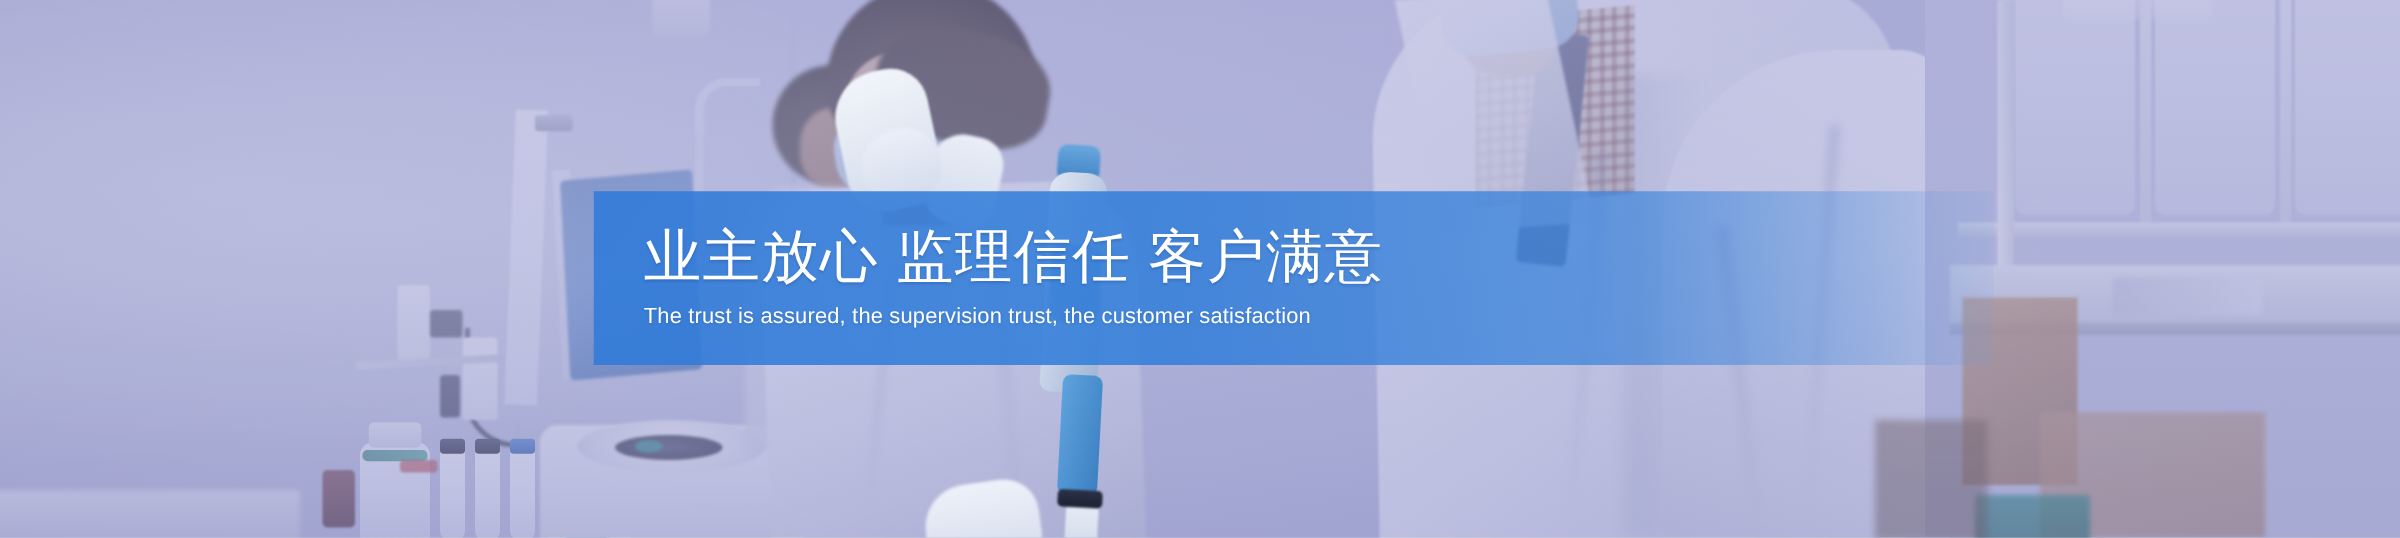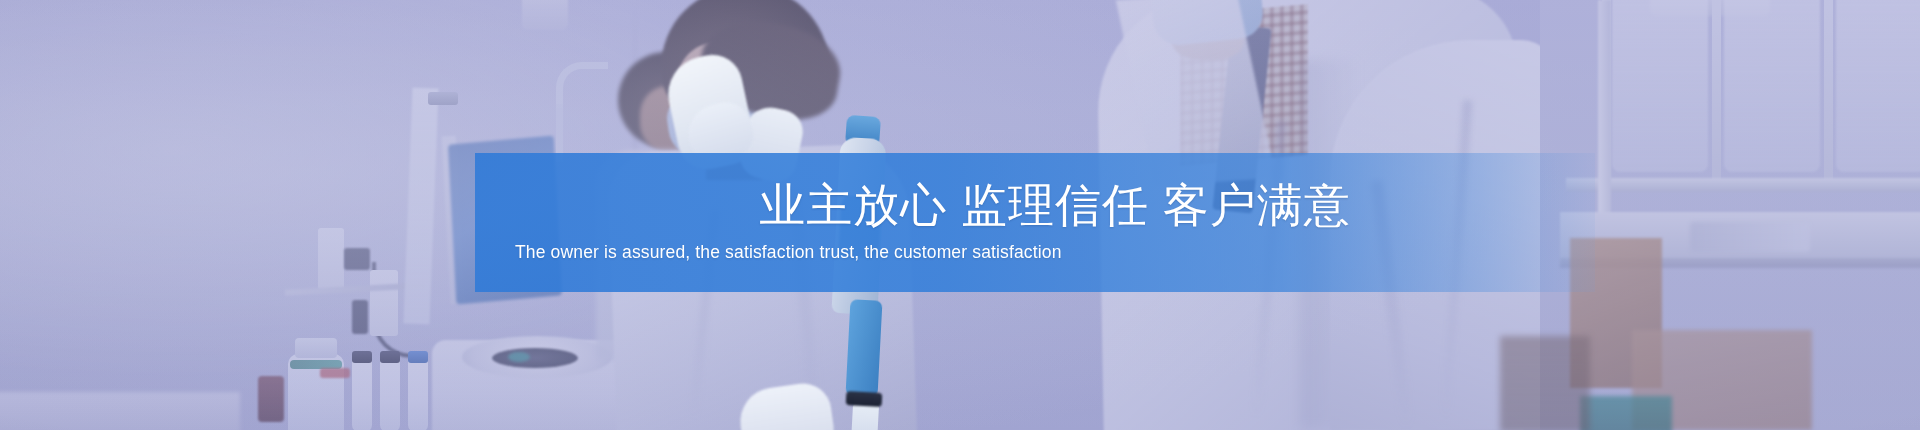"业主放心 监理信任 客户满意" #headline { text-align: center -> none }
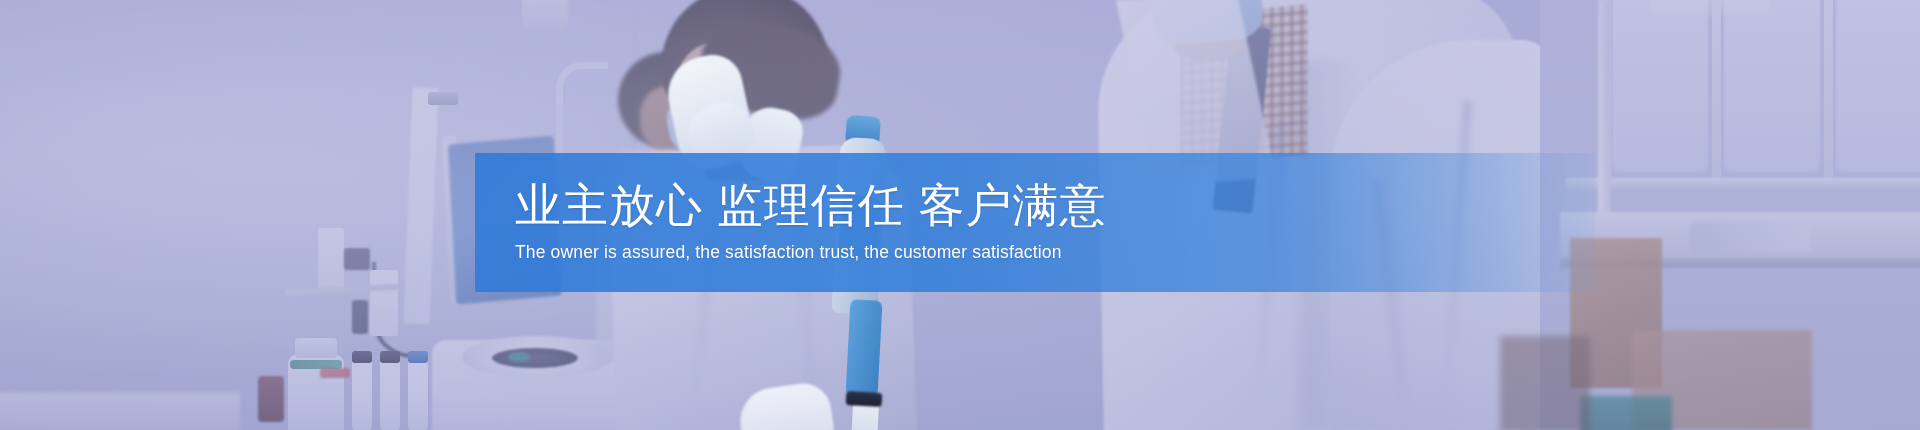"The owner is assured, the" div { text: owner is assured, the satisfaction -> trust is assured, the supervision }
